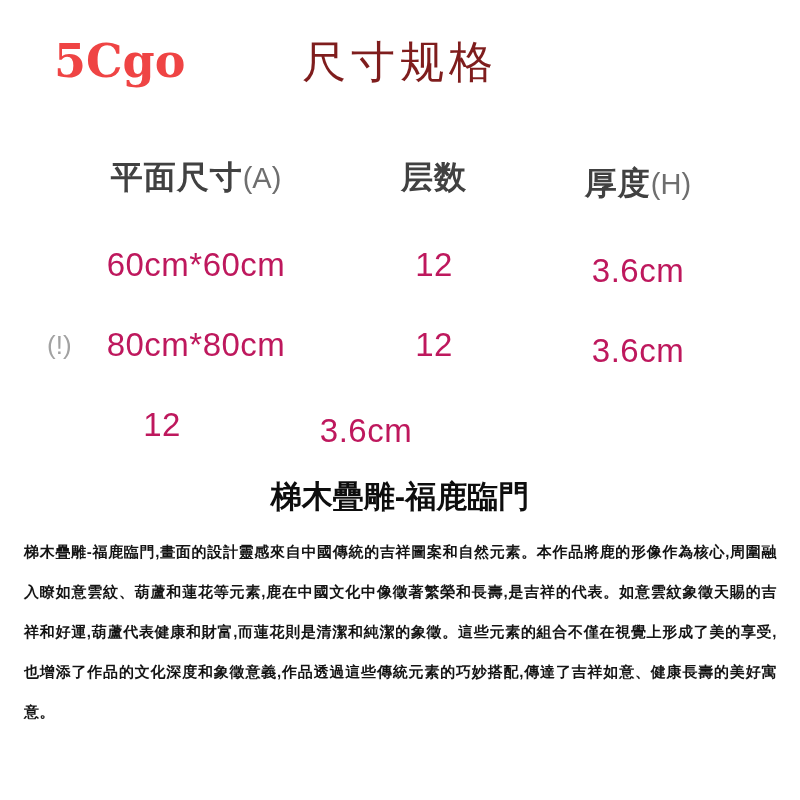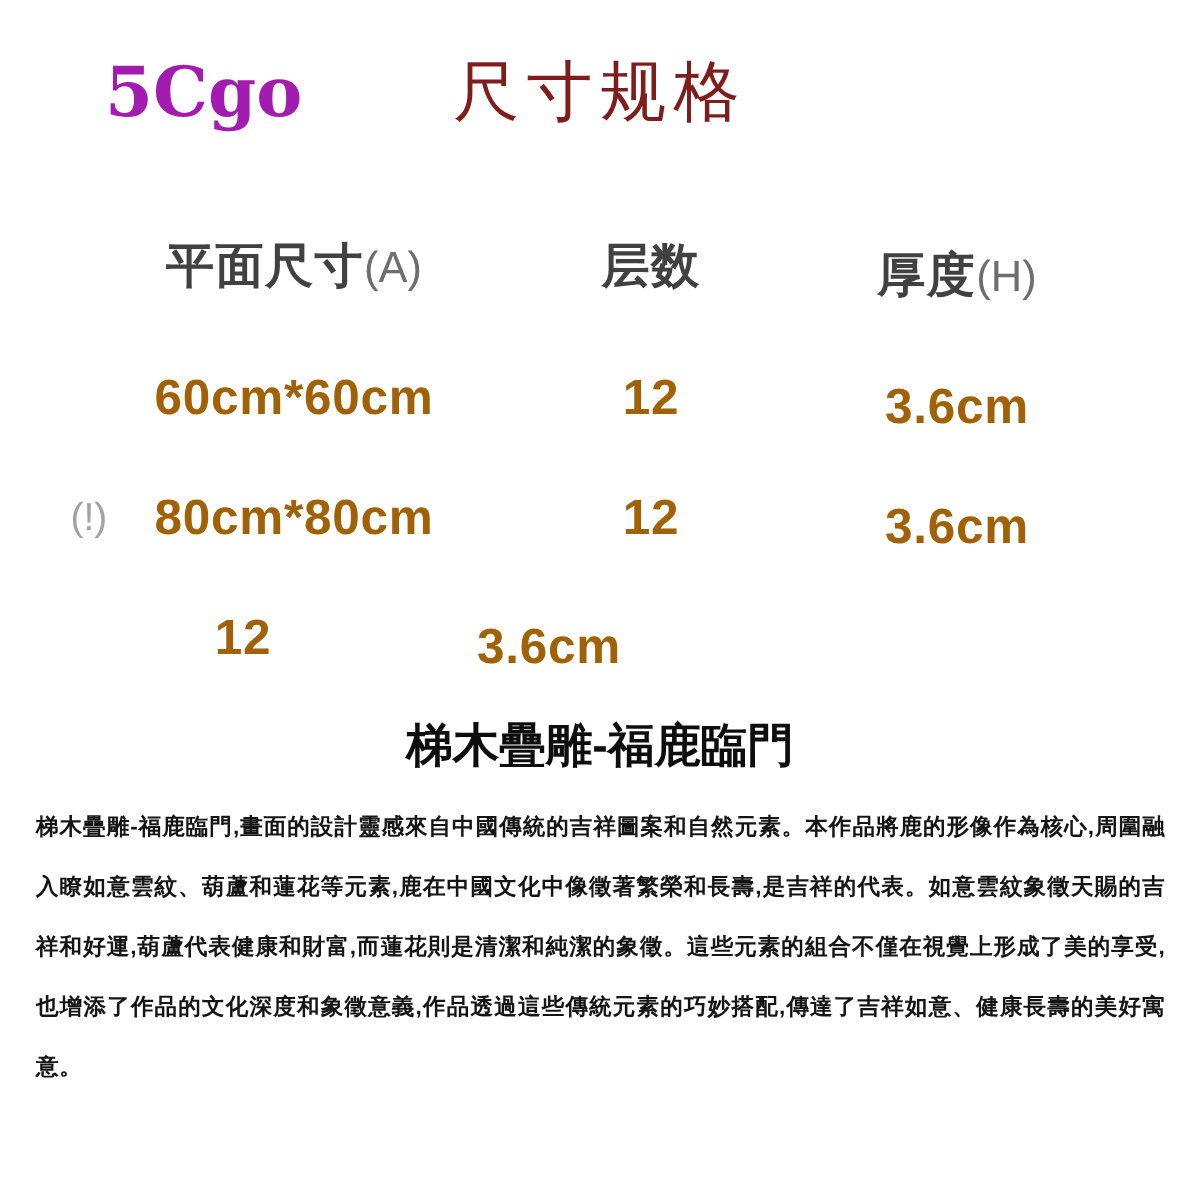"5Cgo" .logo { color: #a21caf -> #ef4444; left: 70px -> 54px }
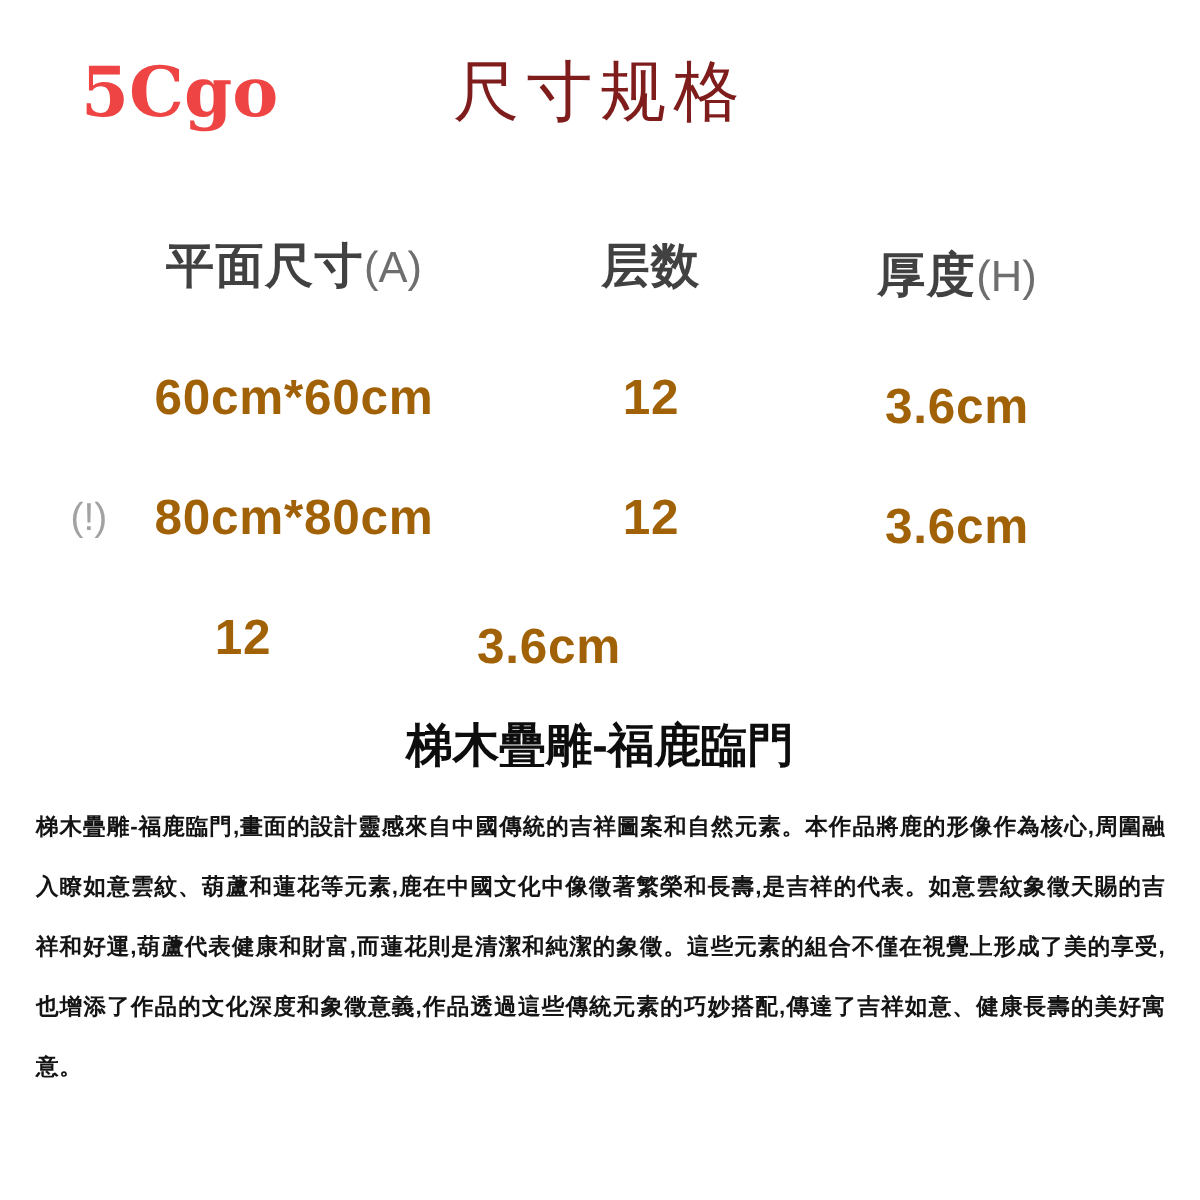"60cm*60cm" .row-value { color: #a16207 -> #be185d; font-weight: 700 -> 400 }
